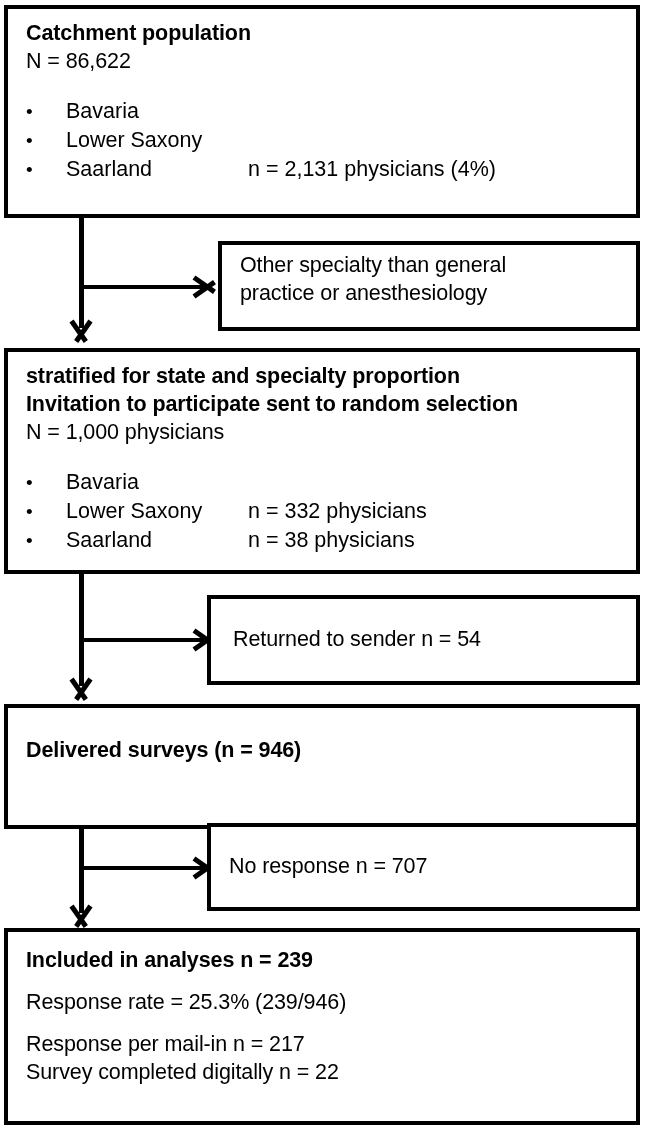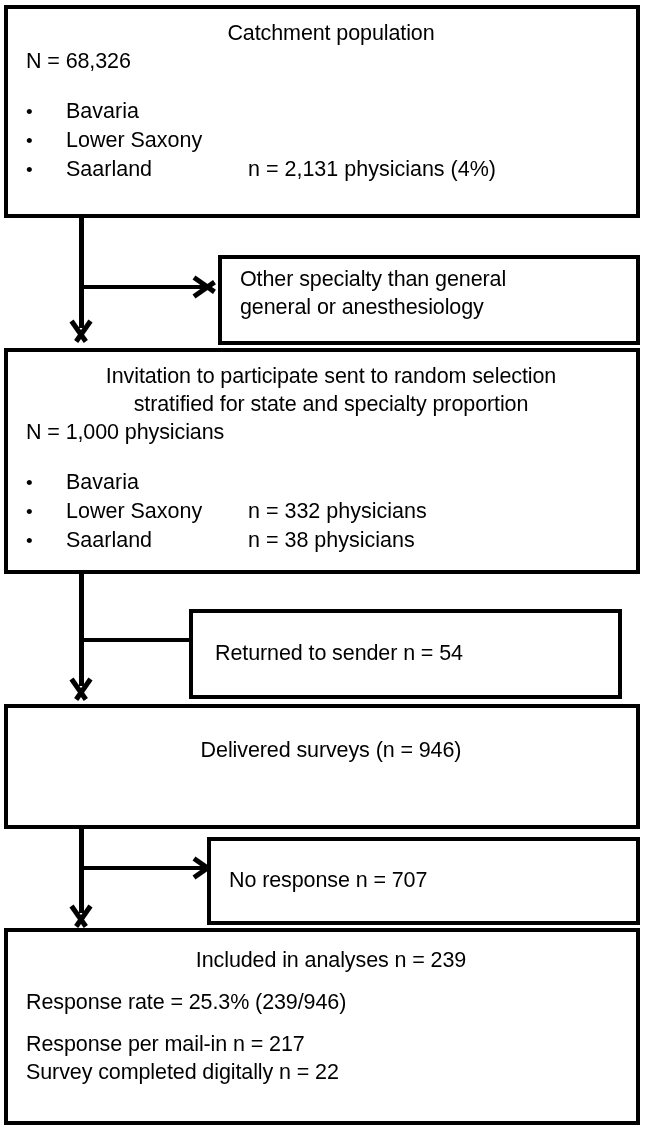"Catchment population" .line.bold { font-weight: normal -> bold; text-align: center -> none }
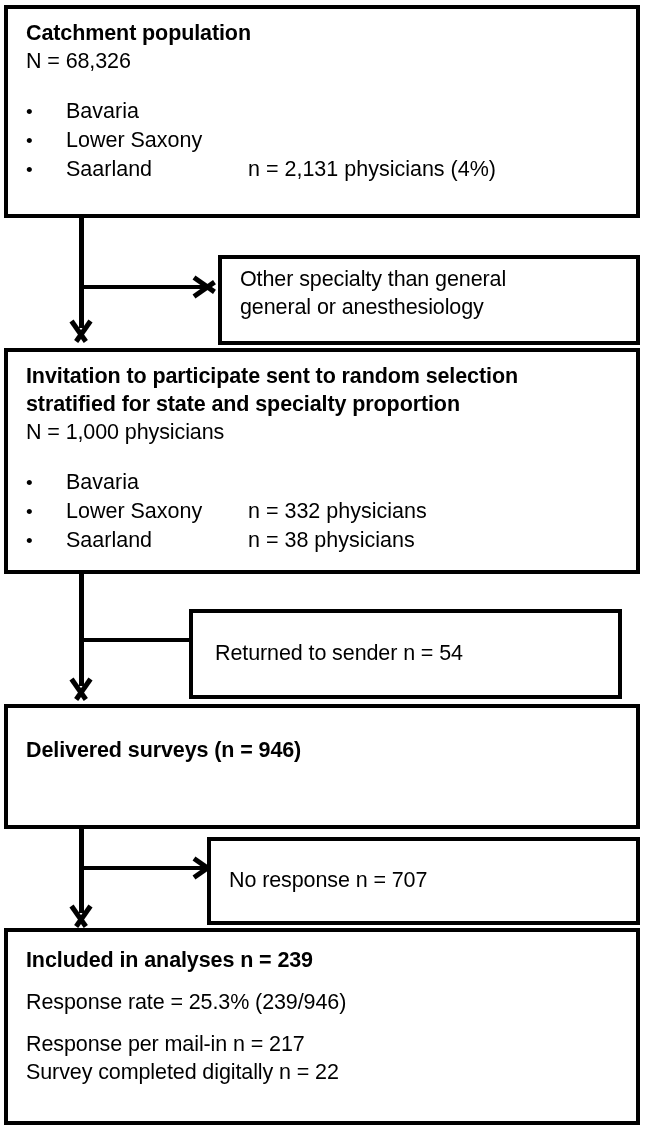"N = 68,326" div.line { text: 68,326 -> 86,622 }
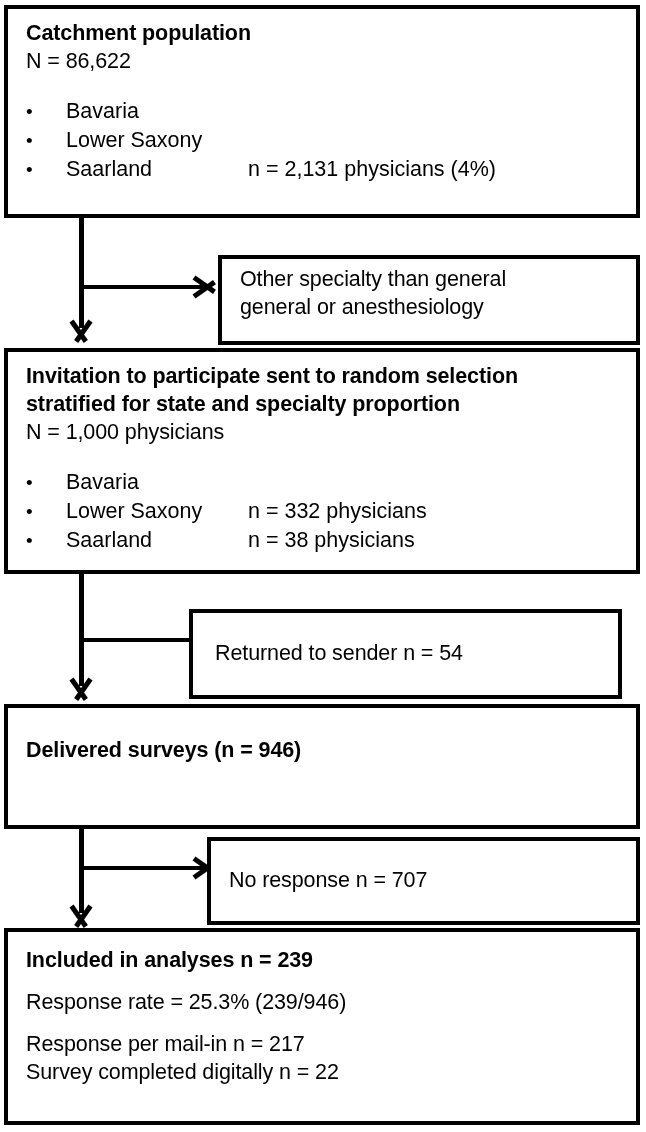"Other specialty than general" .box.side { margin-top: 14px -> none }
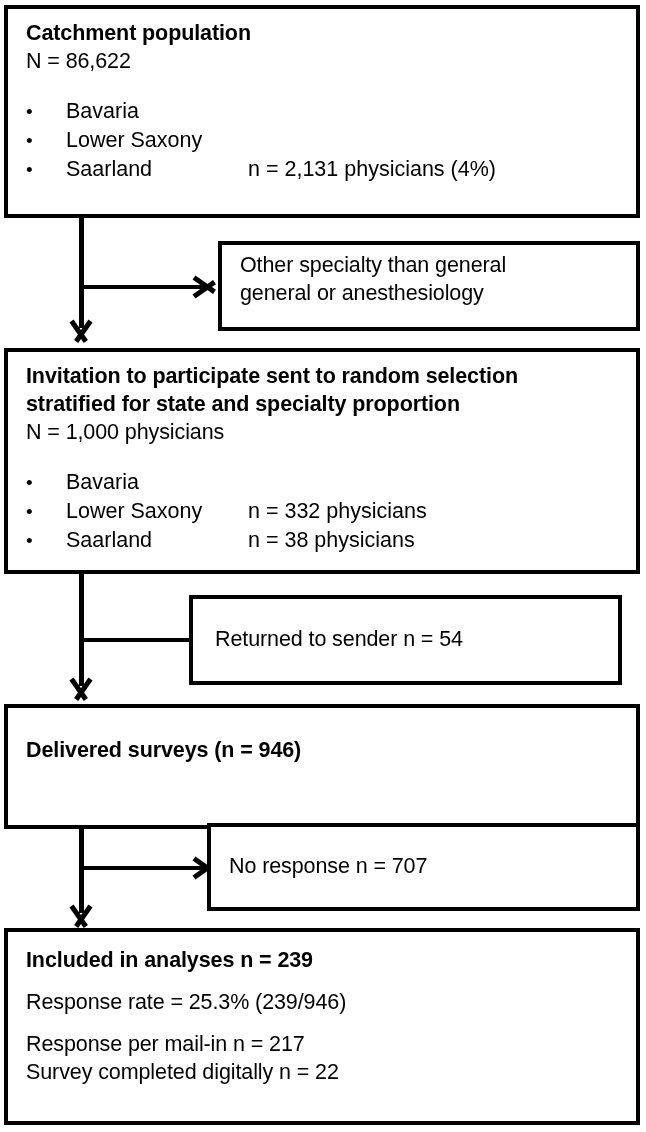"general or anesthesiology" div.line { text: general -> practice }
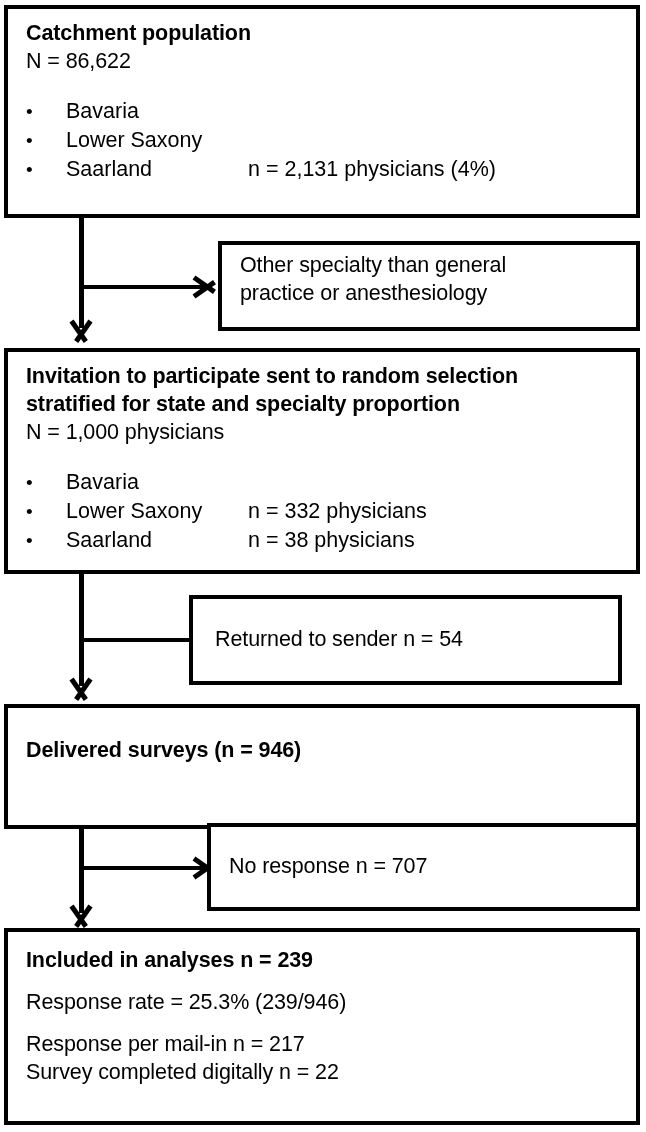"Invitation to participate sent to" div.line { order: before "stratified for state and specialty" -> after "stratified for state and specialty" }
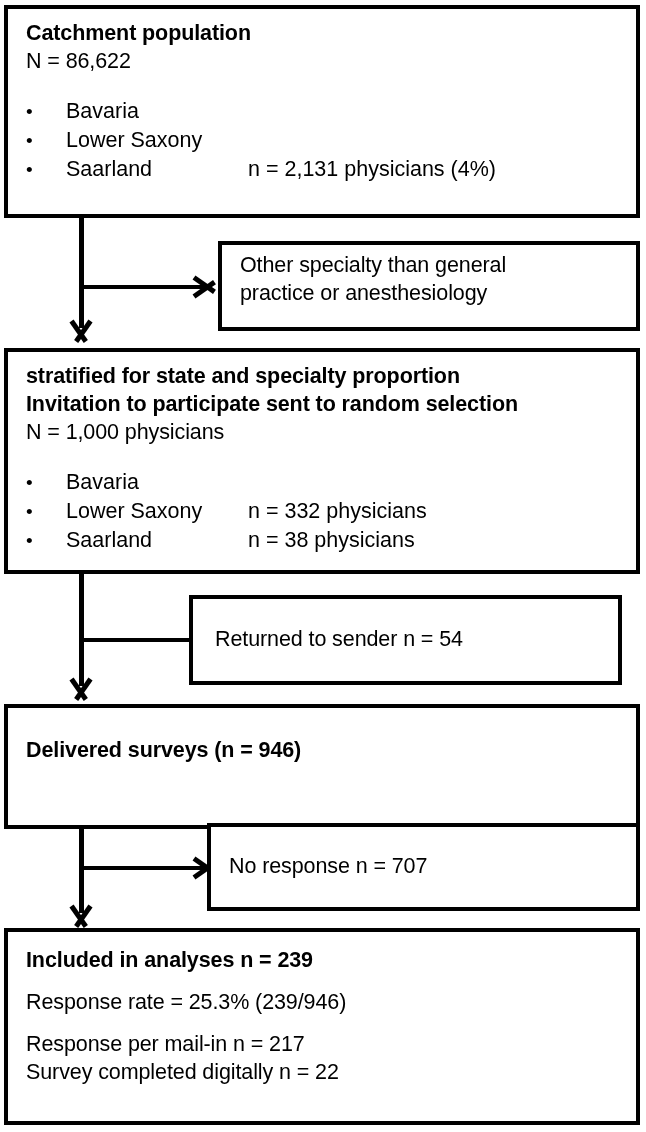"Returned to sender n =" div.box { left: 189px -> 207px }
